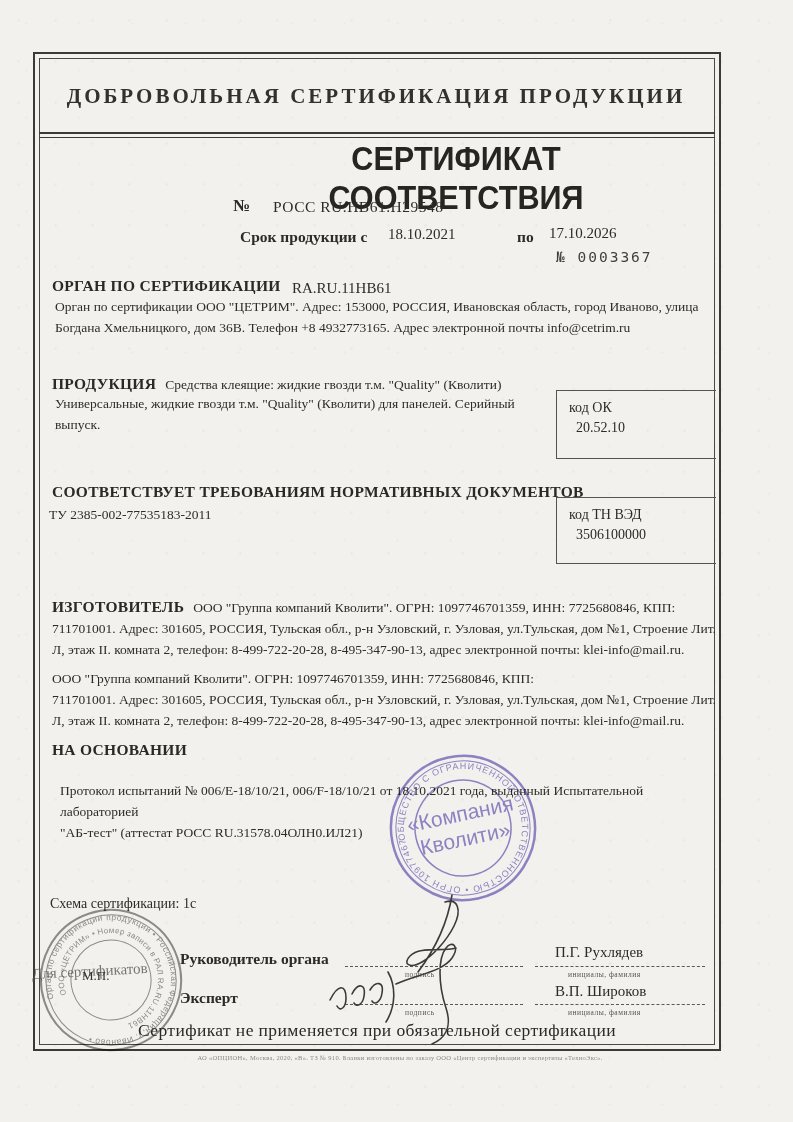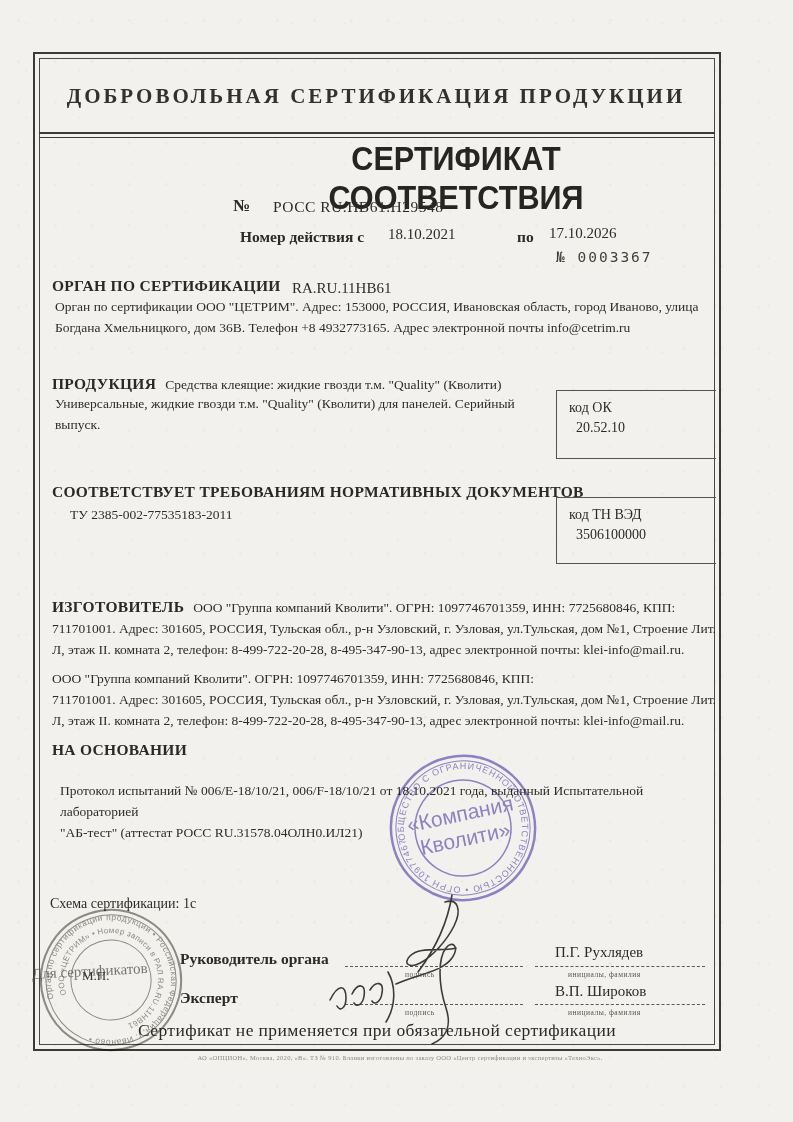"Номер действия с" div.abs { text: Номер действия -> Срок продукции }
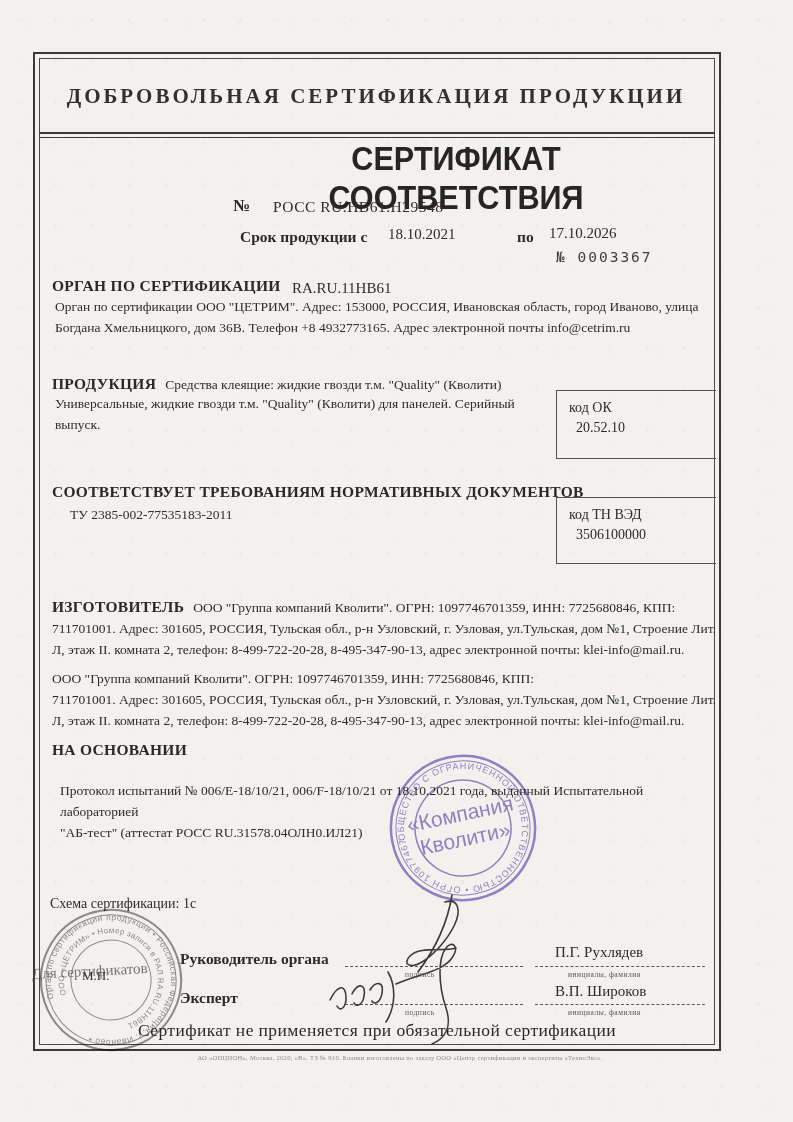"ТУ 2385-002-77535183-2011" div.abs { left: 70px -> 49px }
